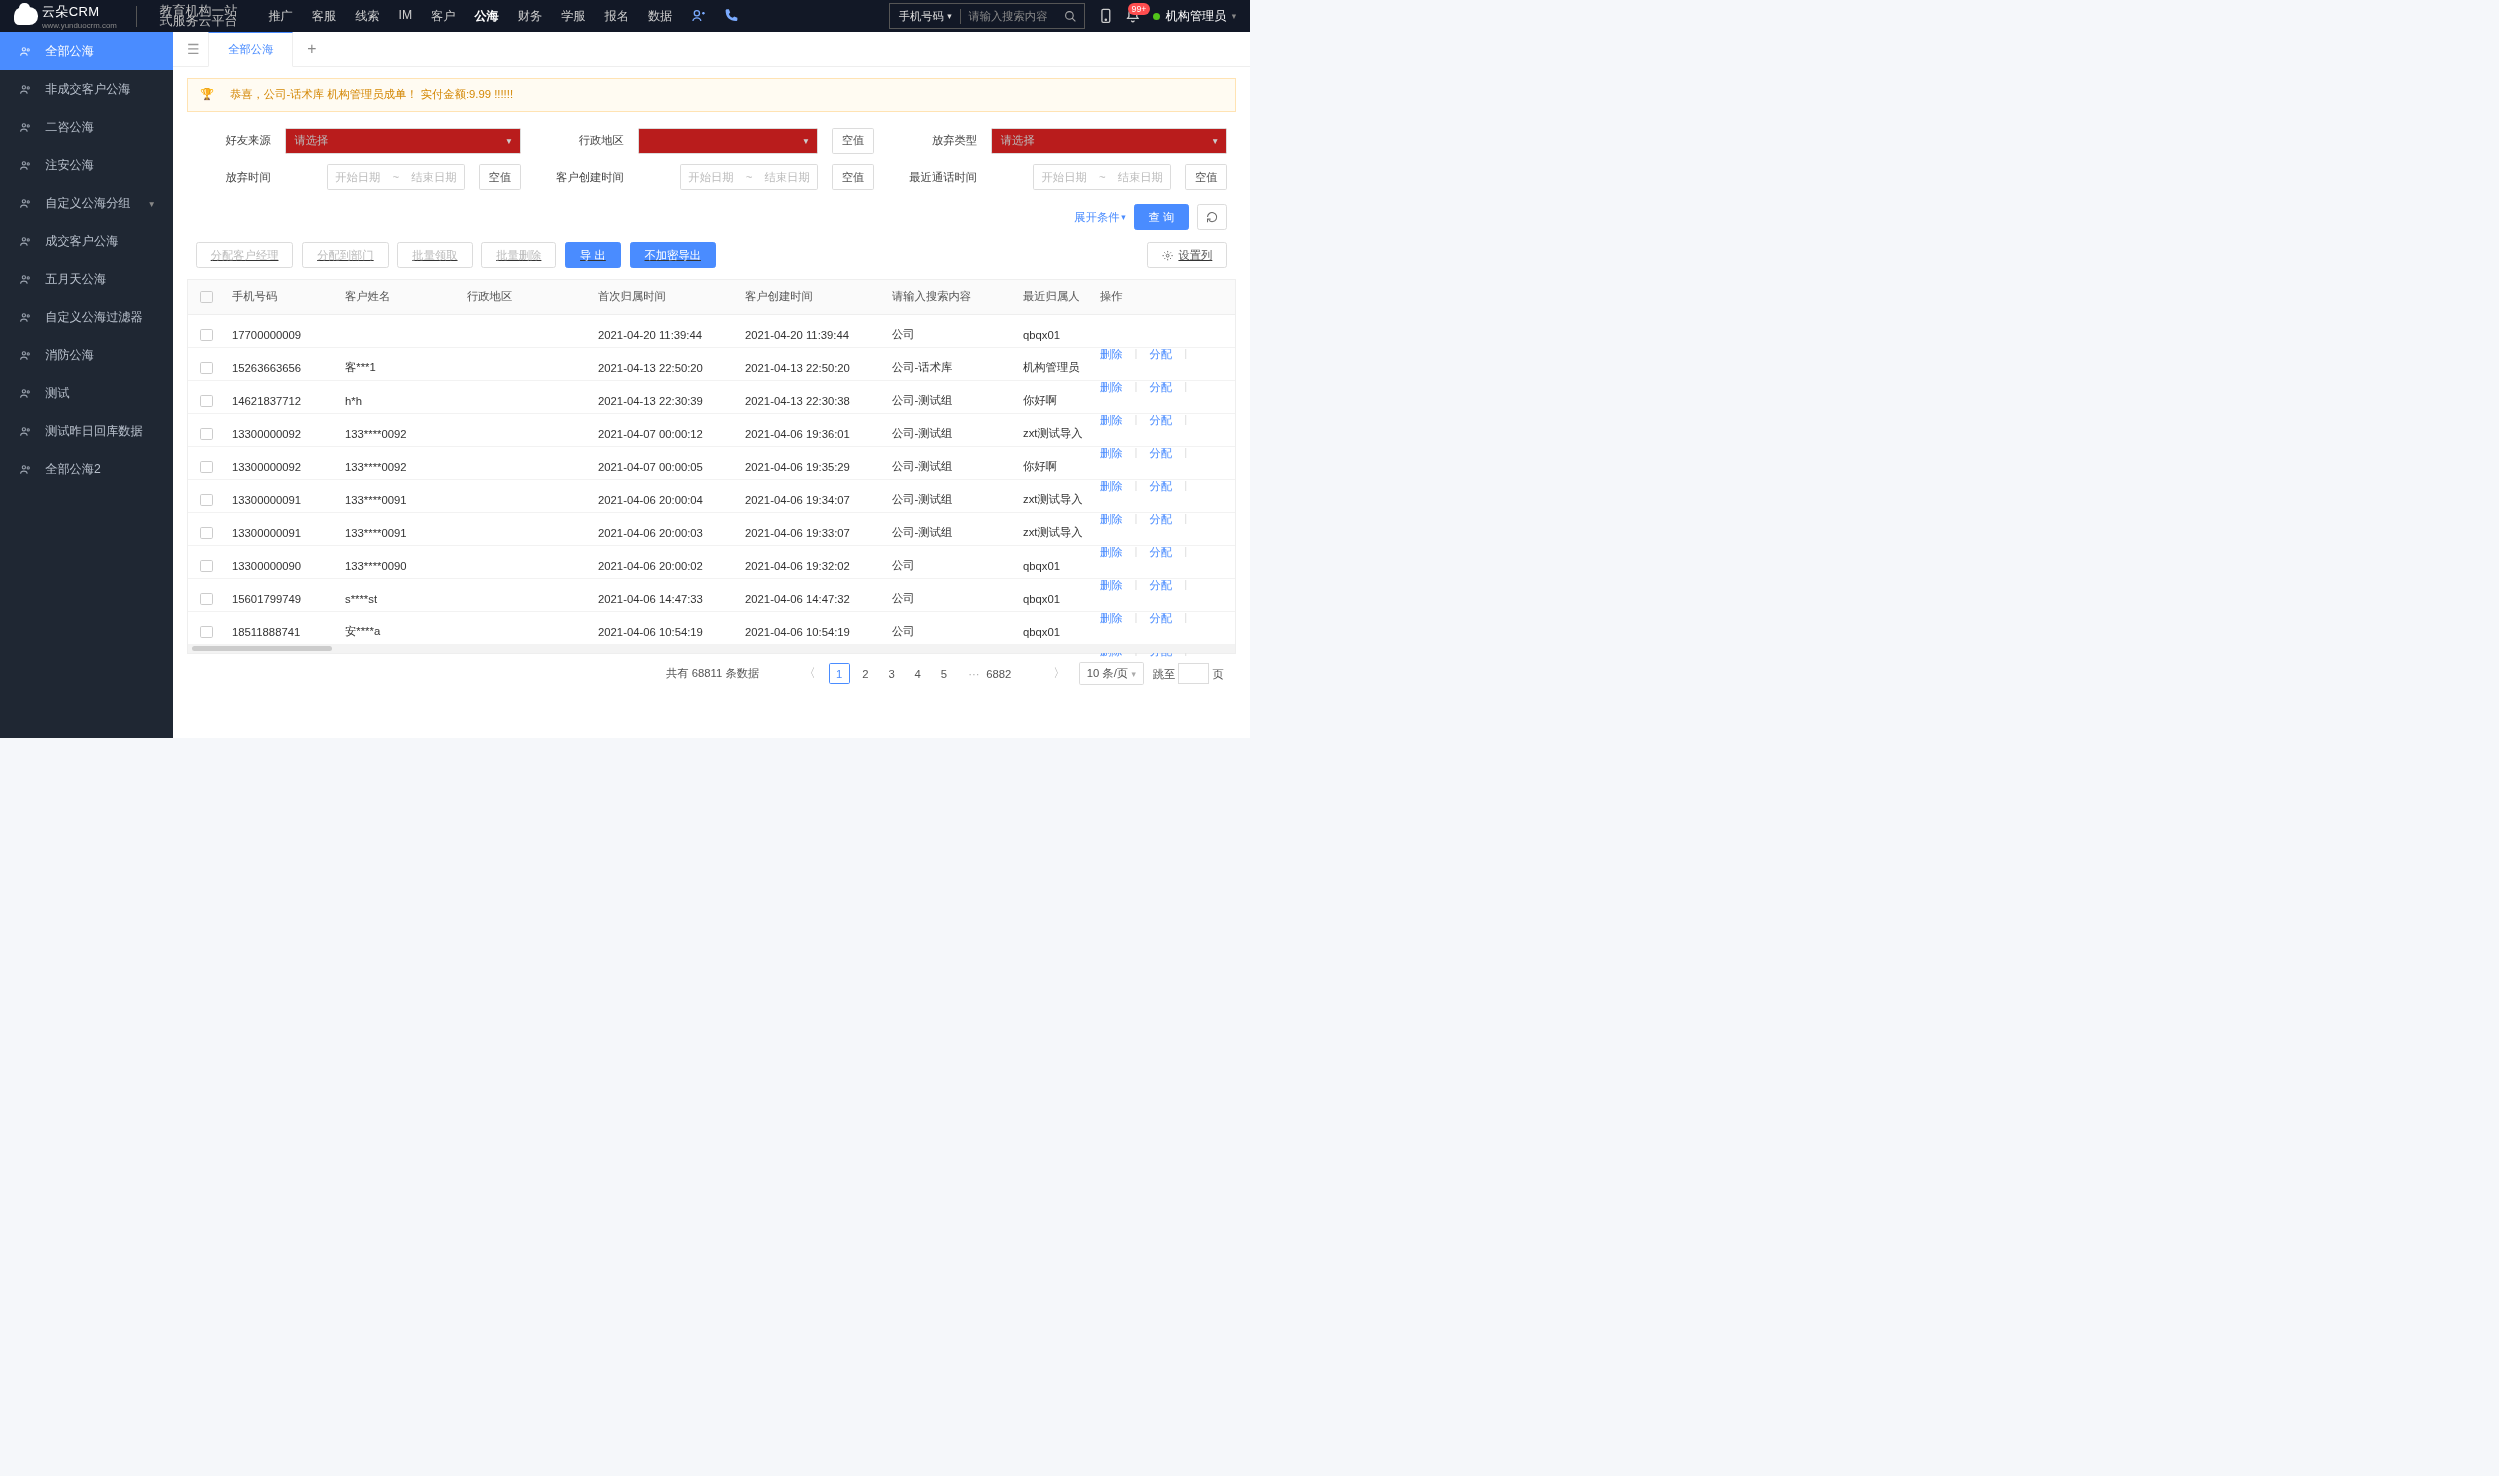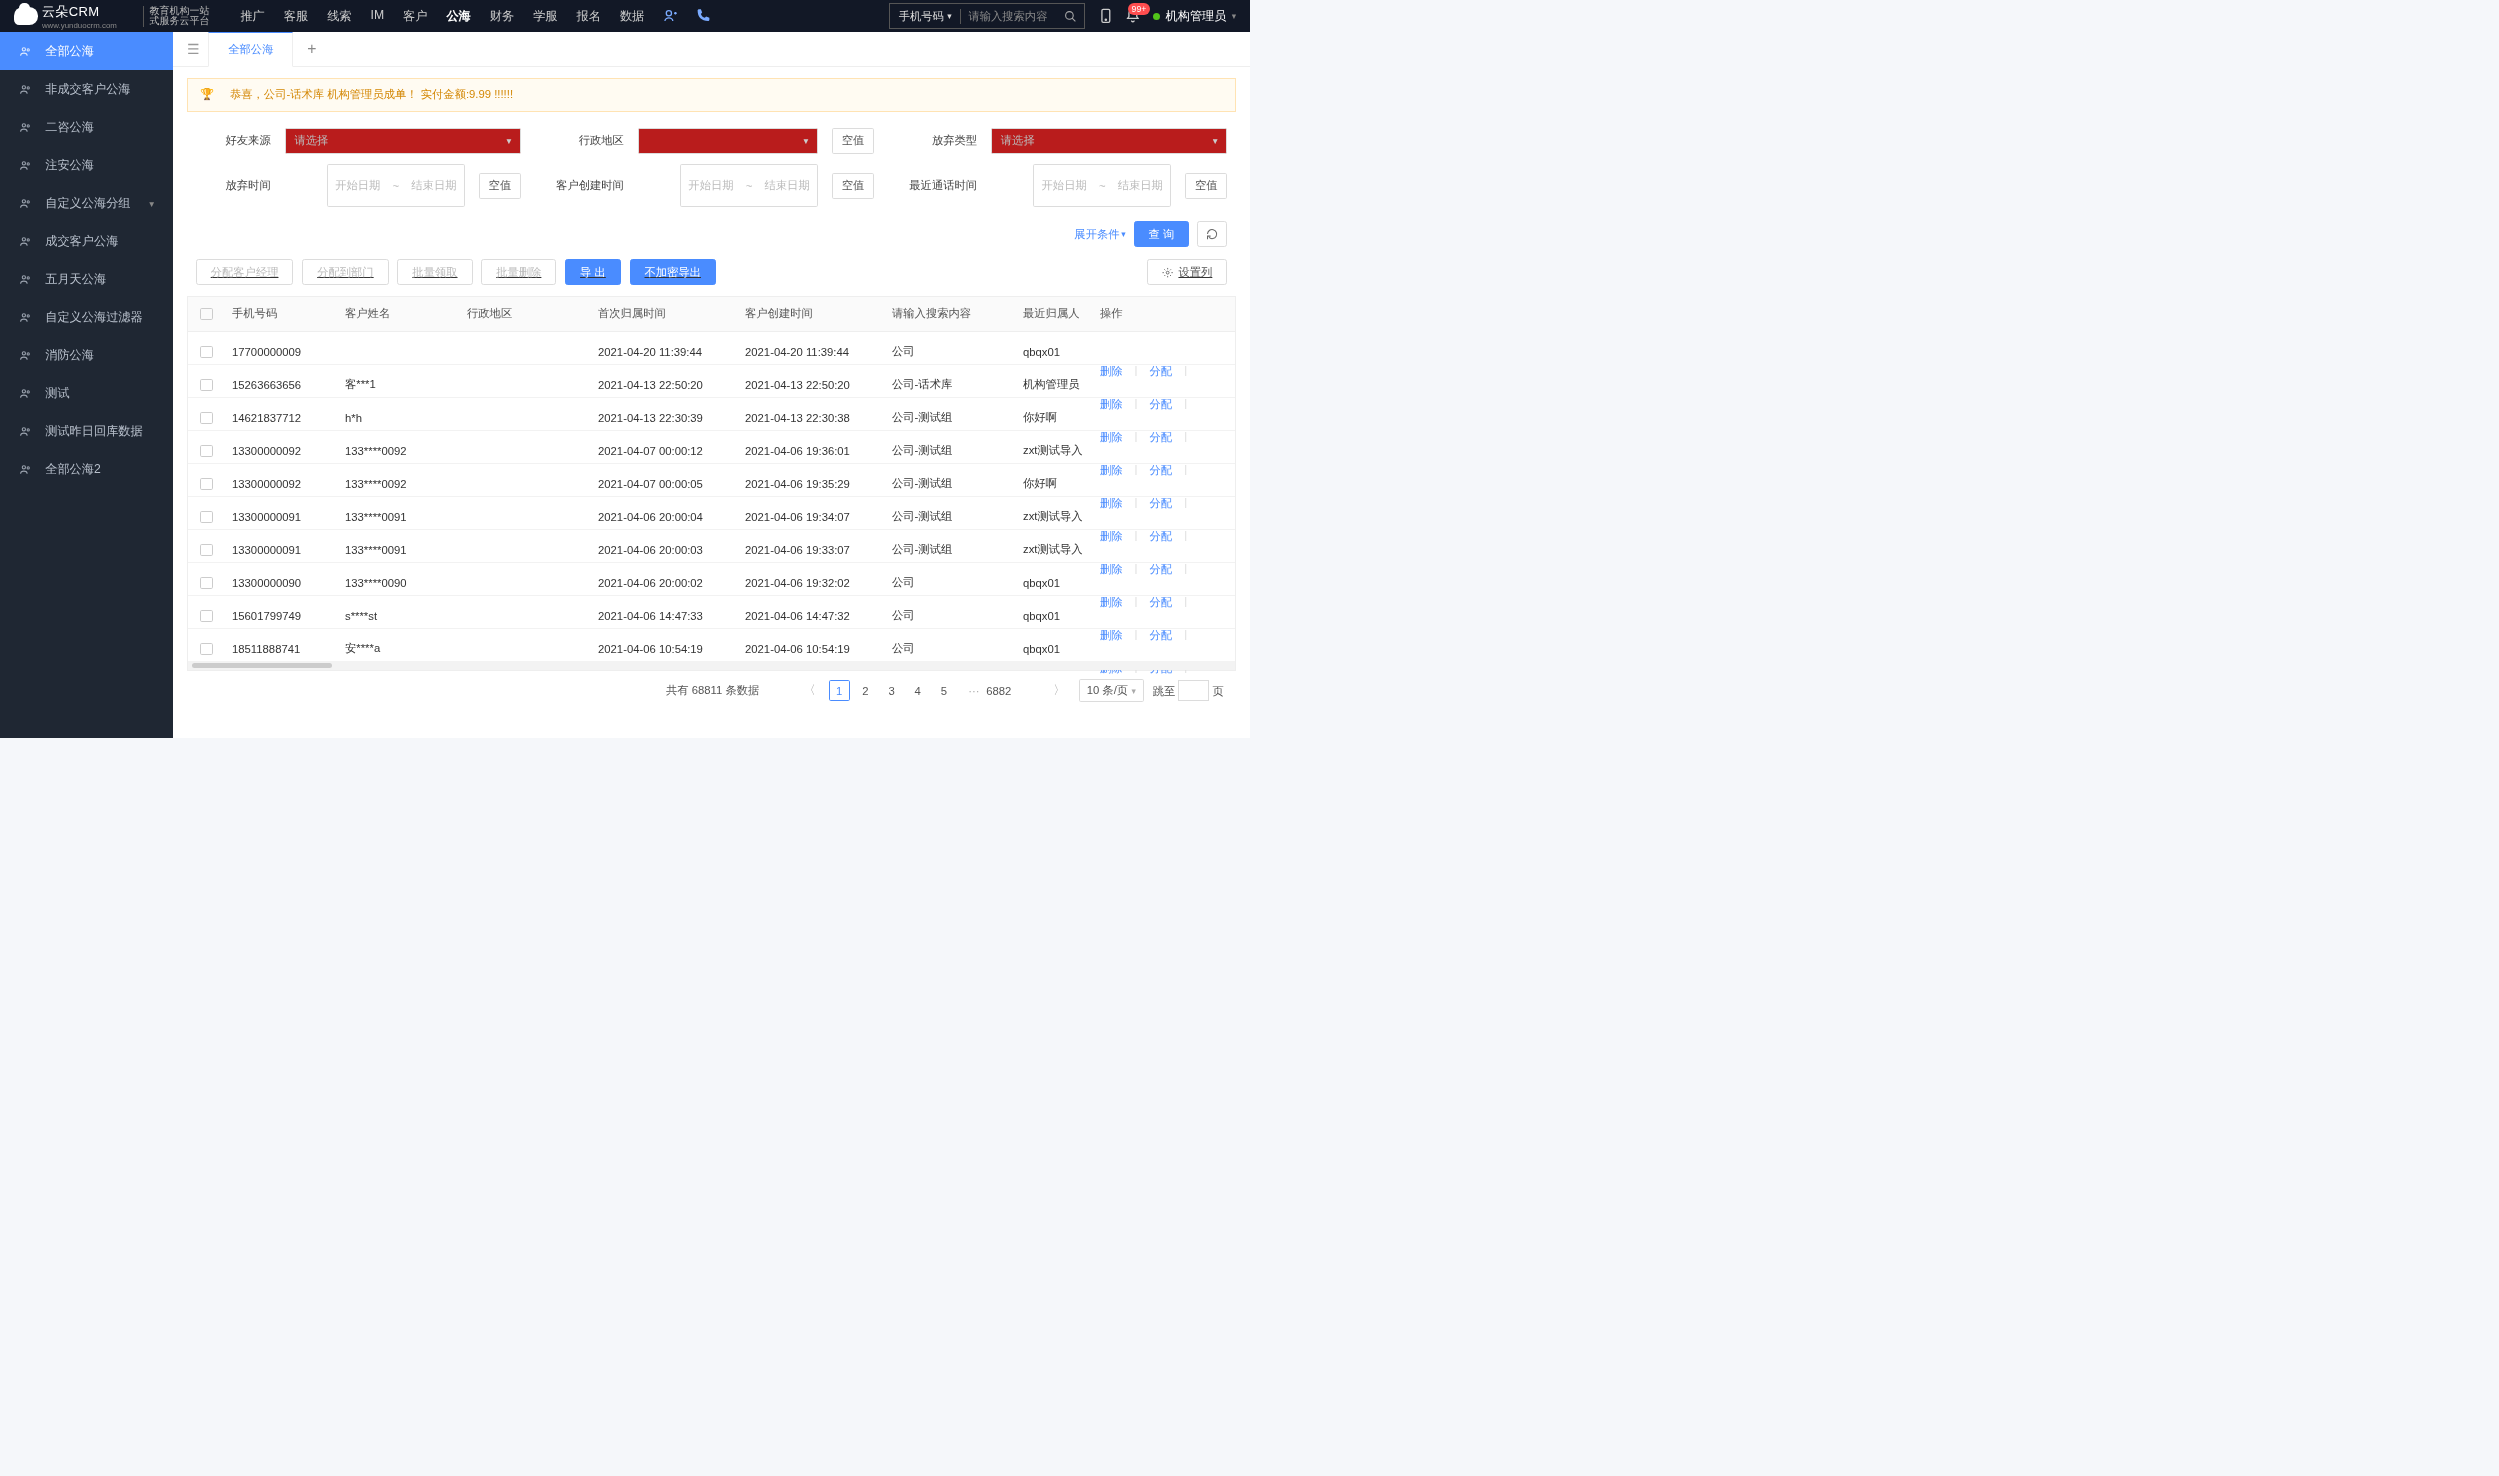"教育机构一站" .logo-sub { font-size: 10px -> 13px; margin-left: 23px -> 16px; padding-left: 5px -> 22px }
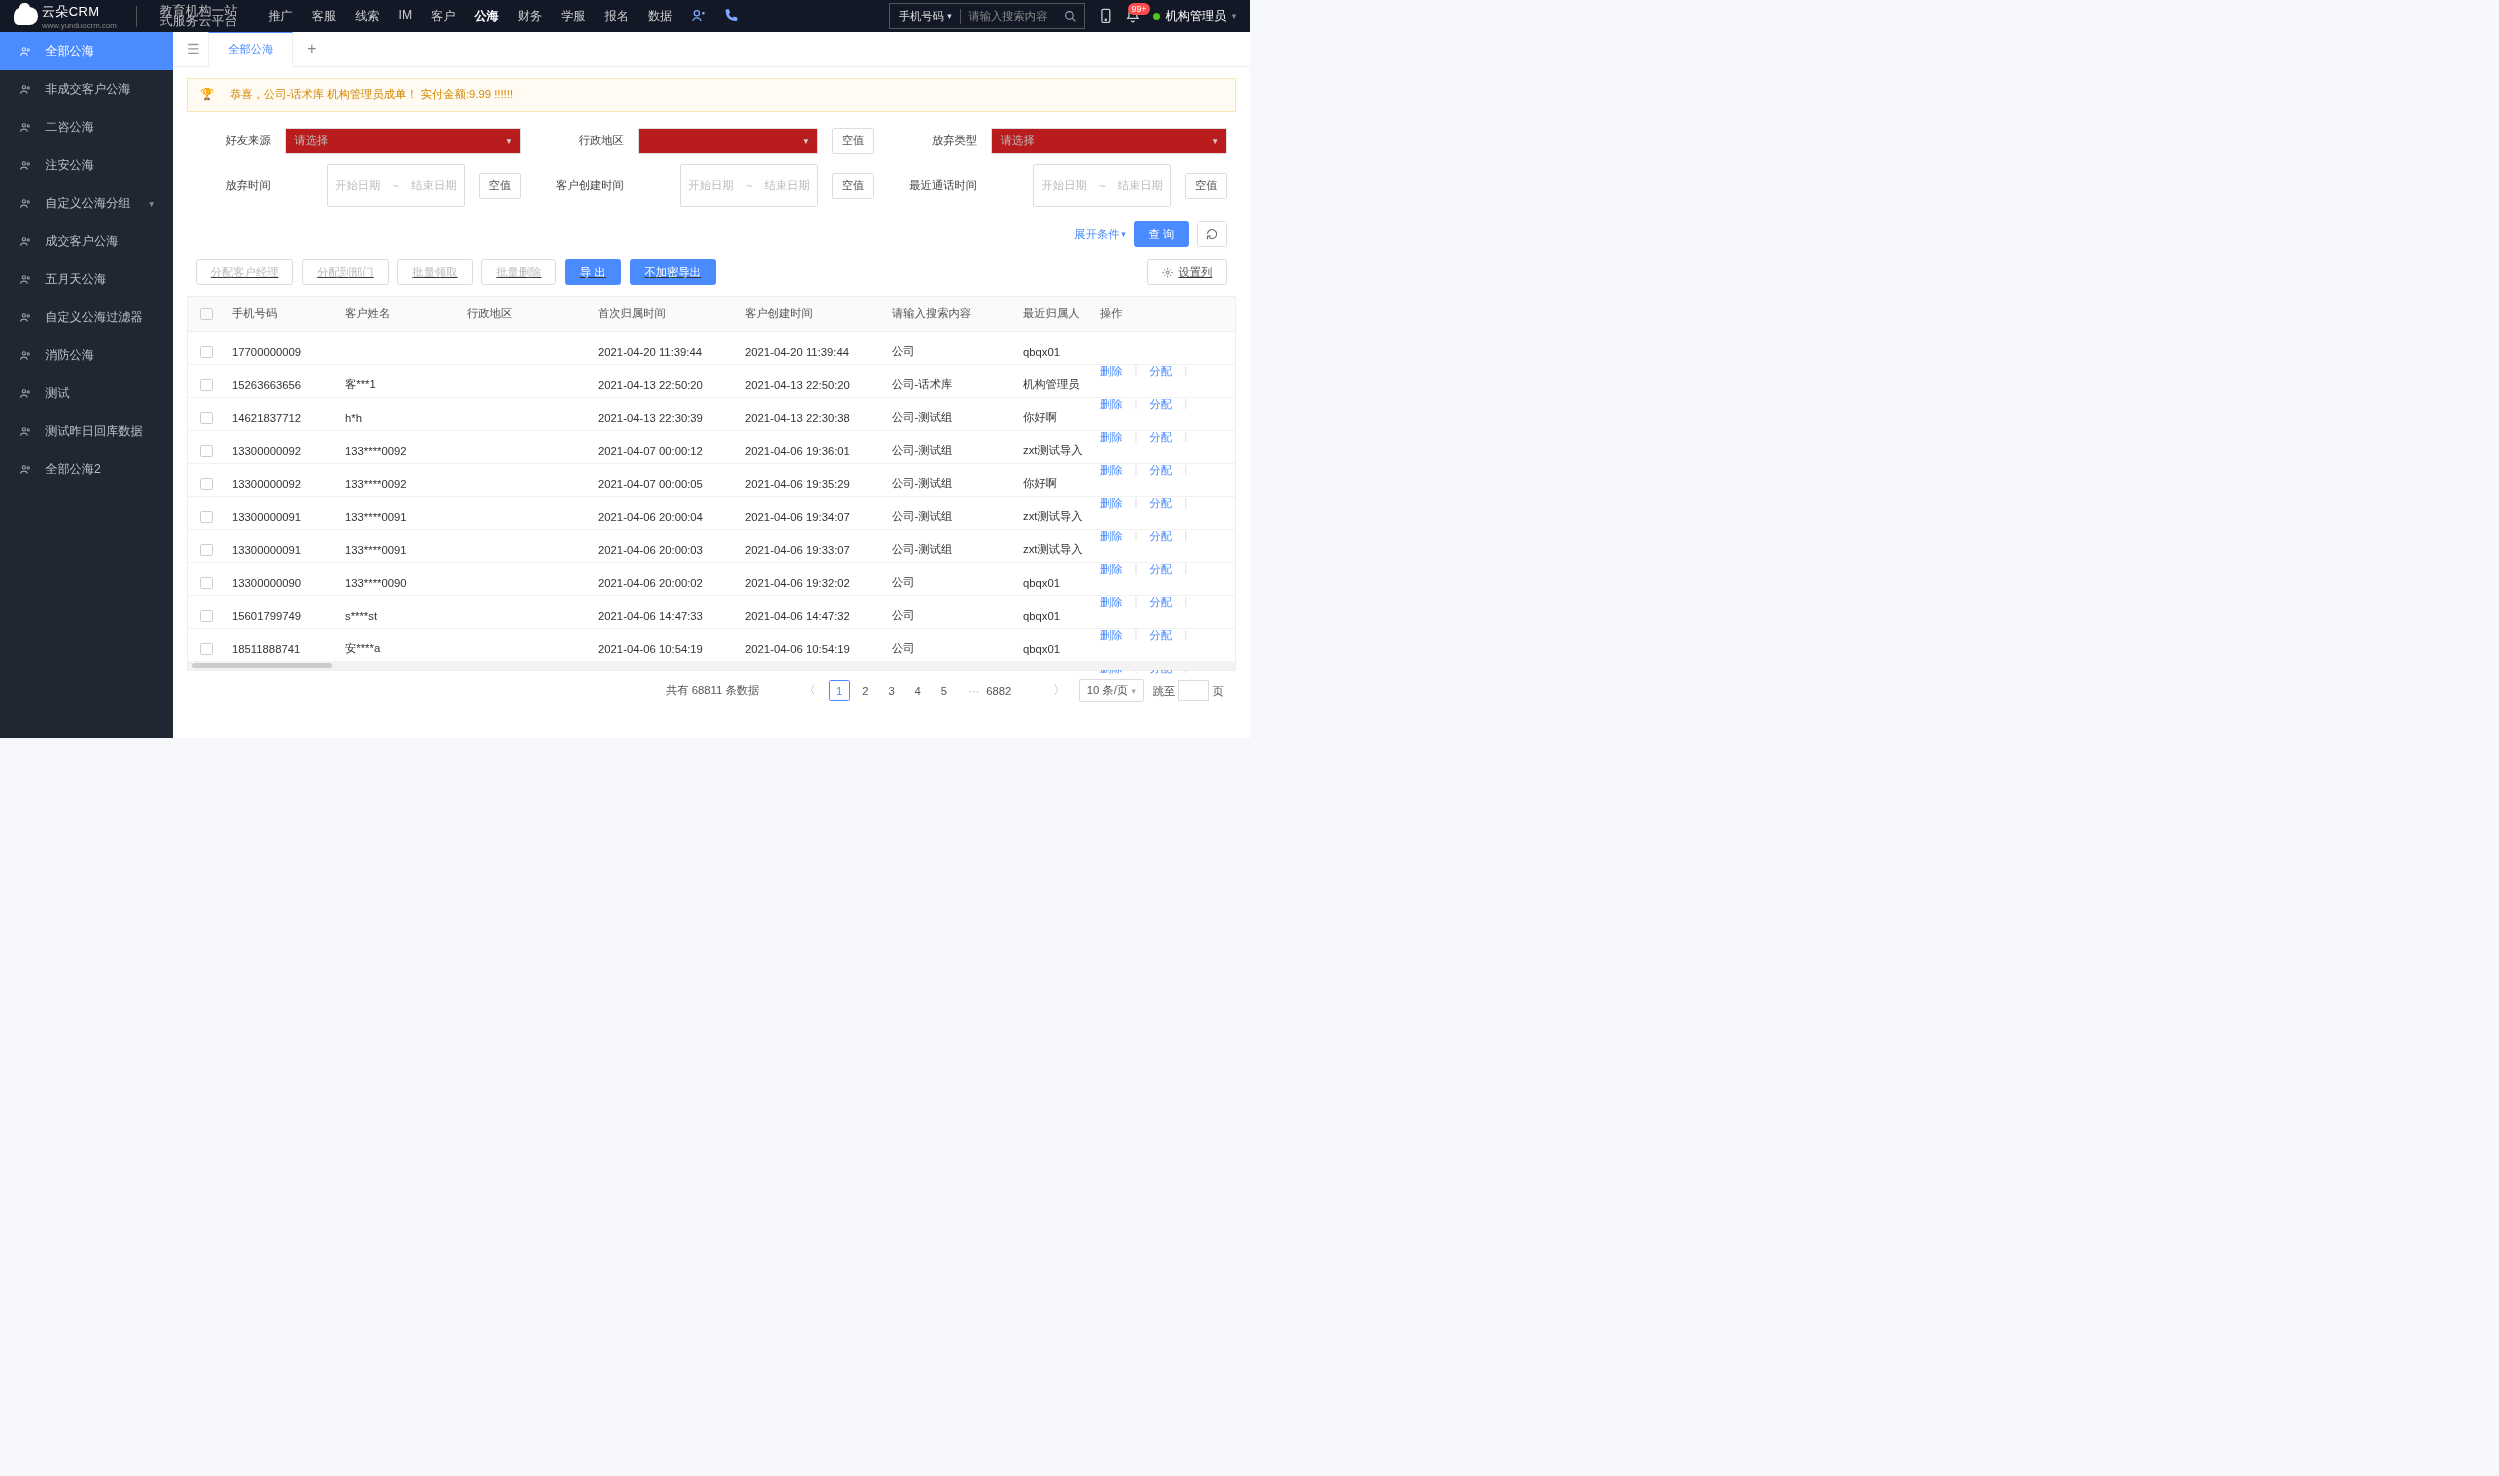"开始日期" .range { height: 43px -> 26px }
